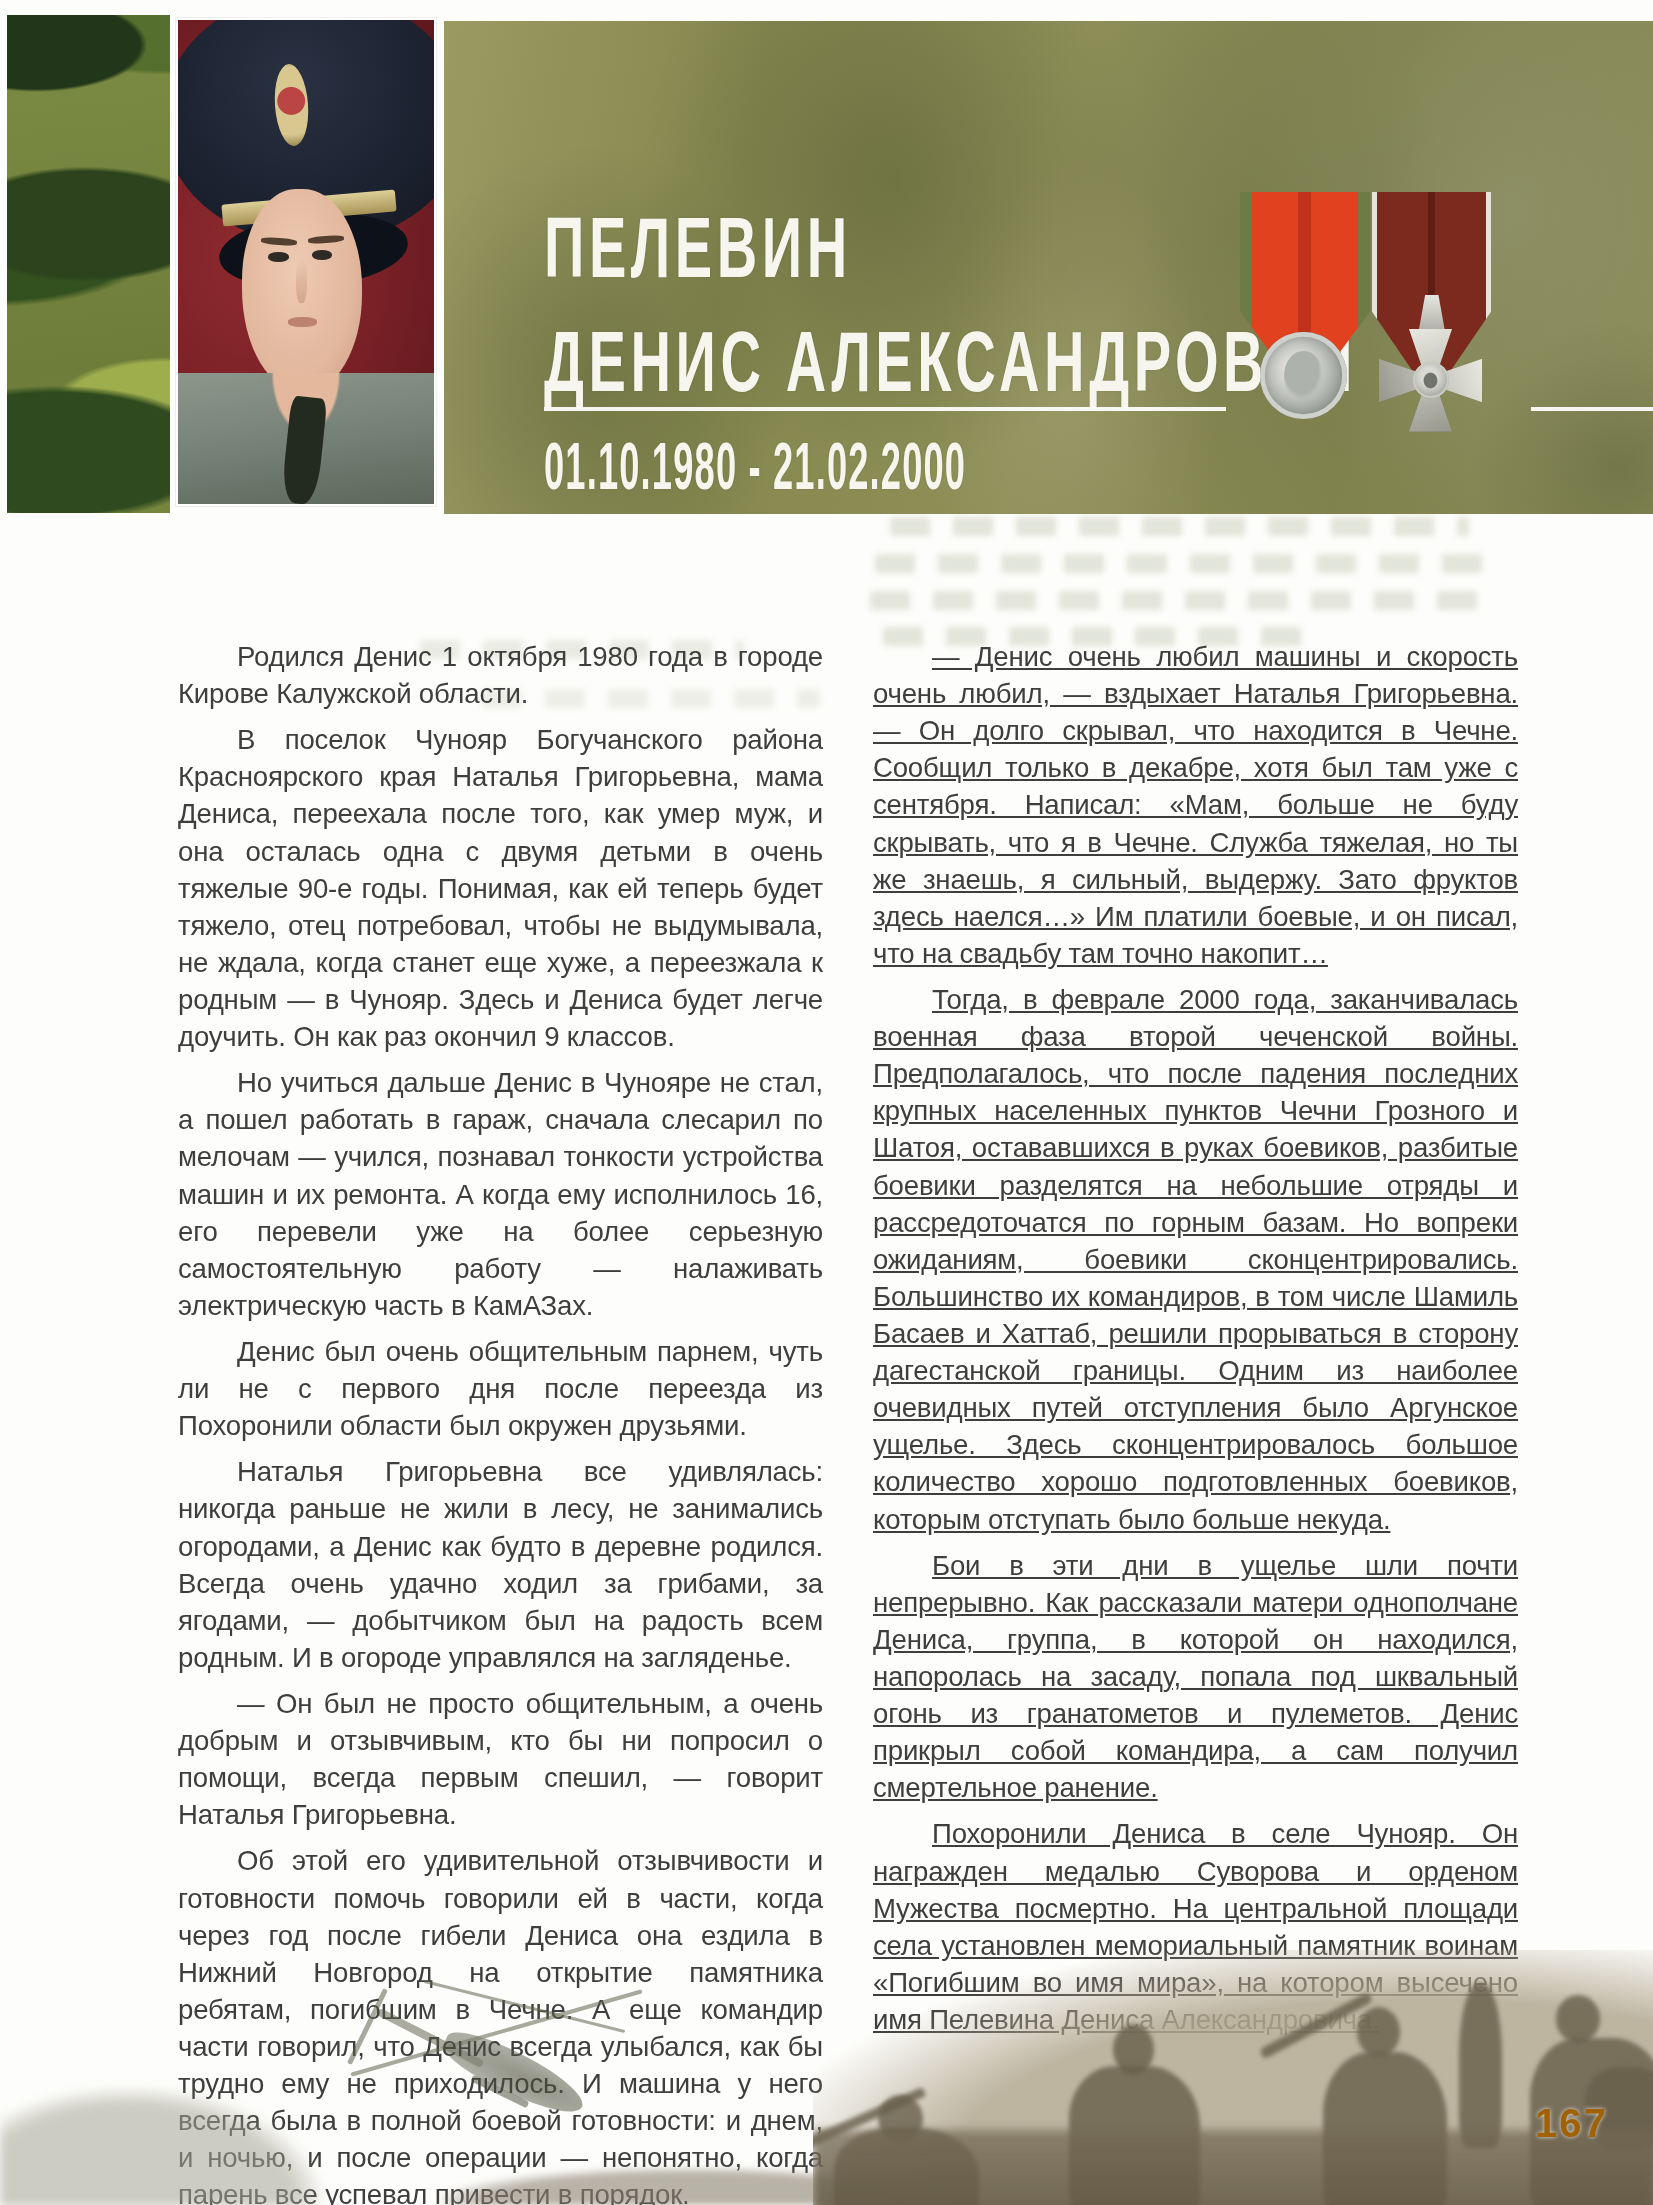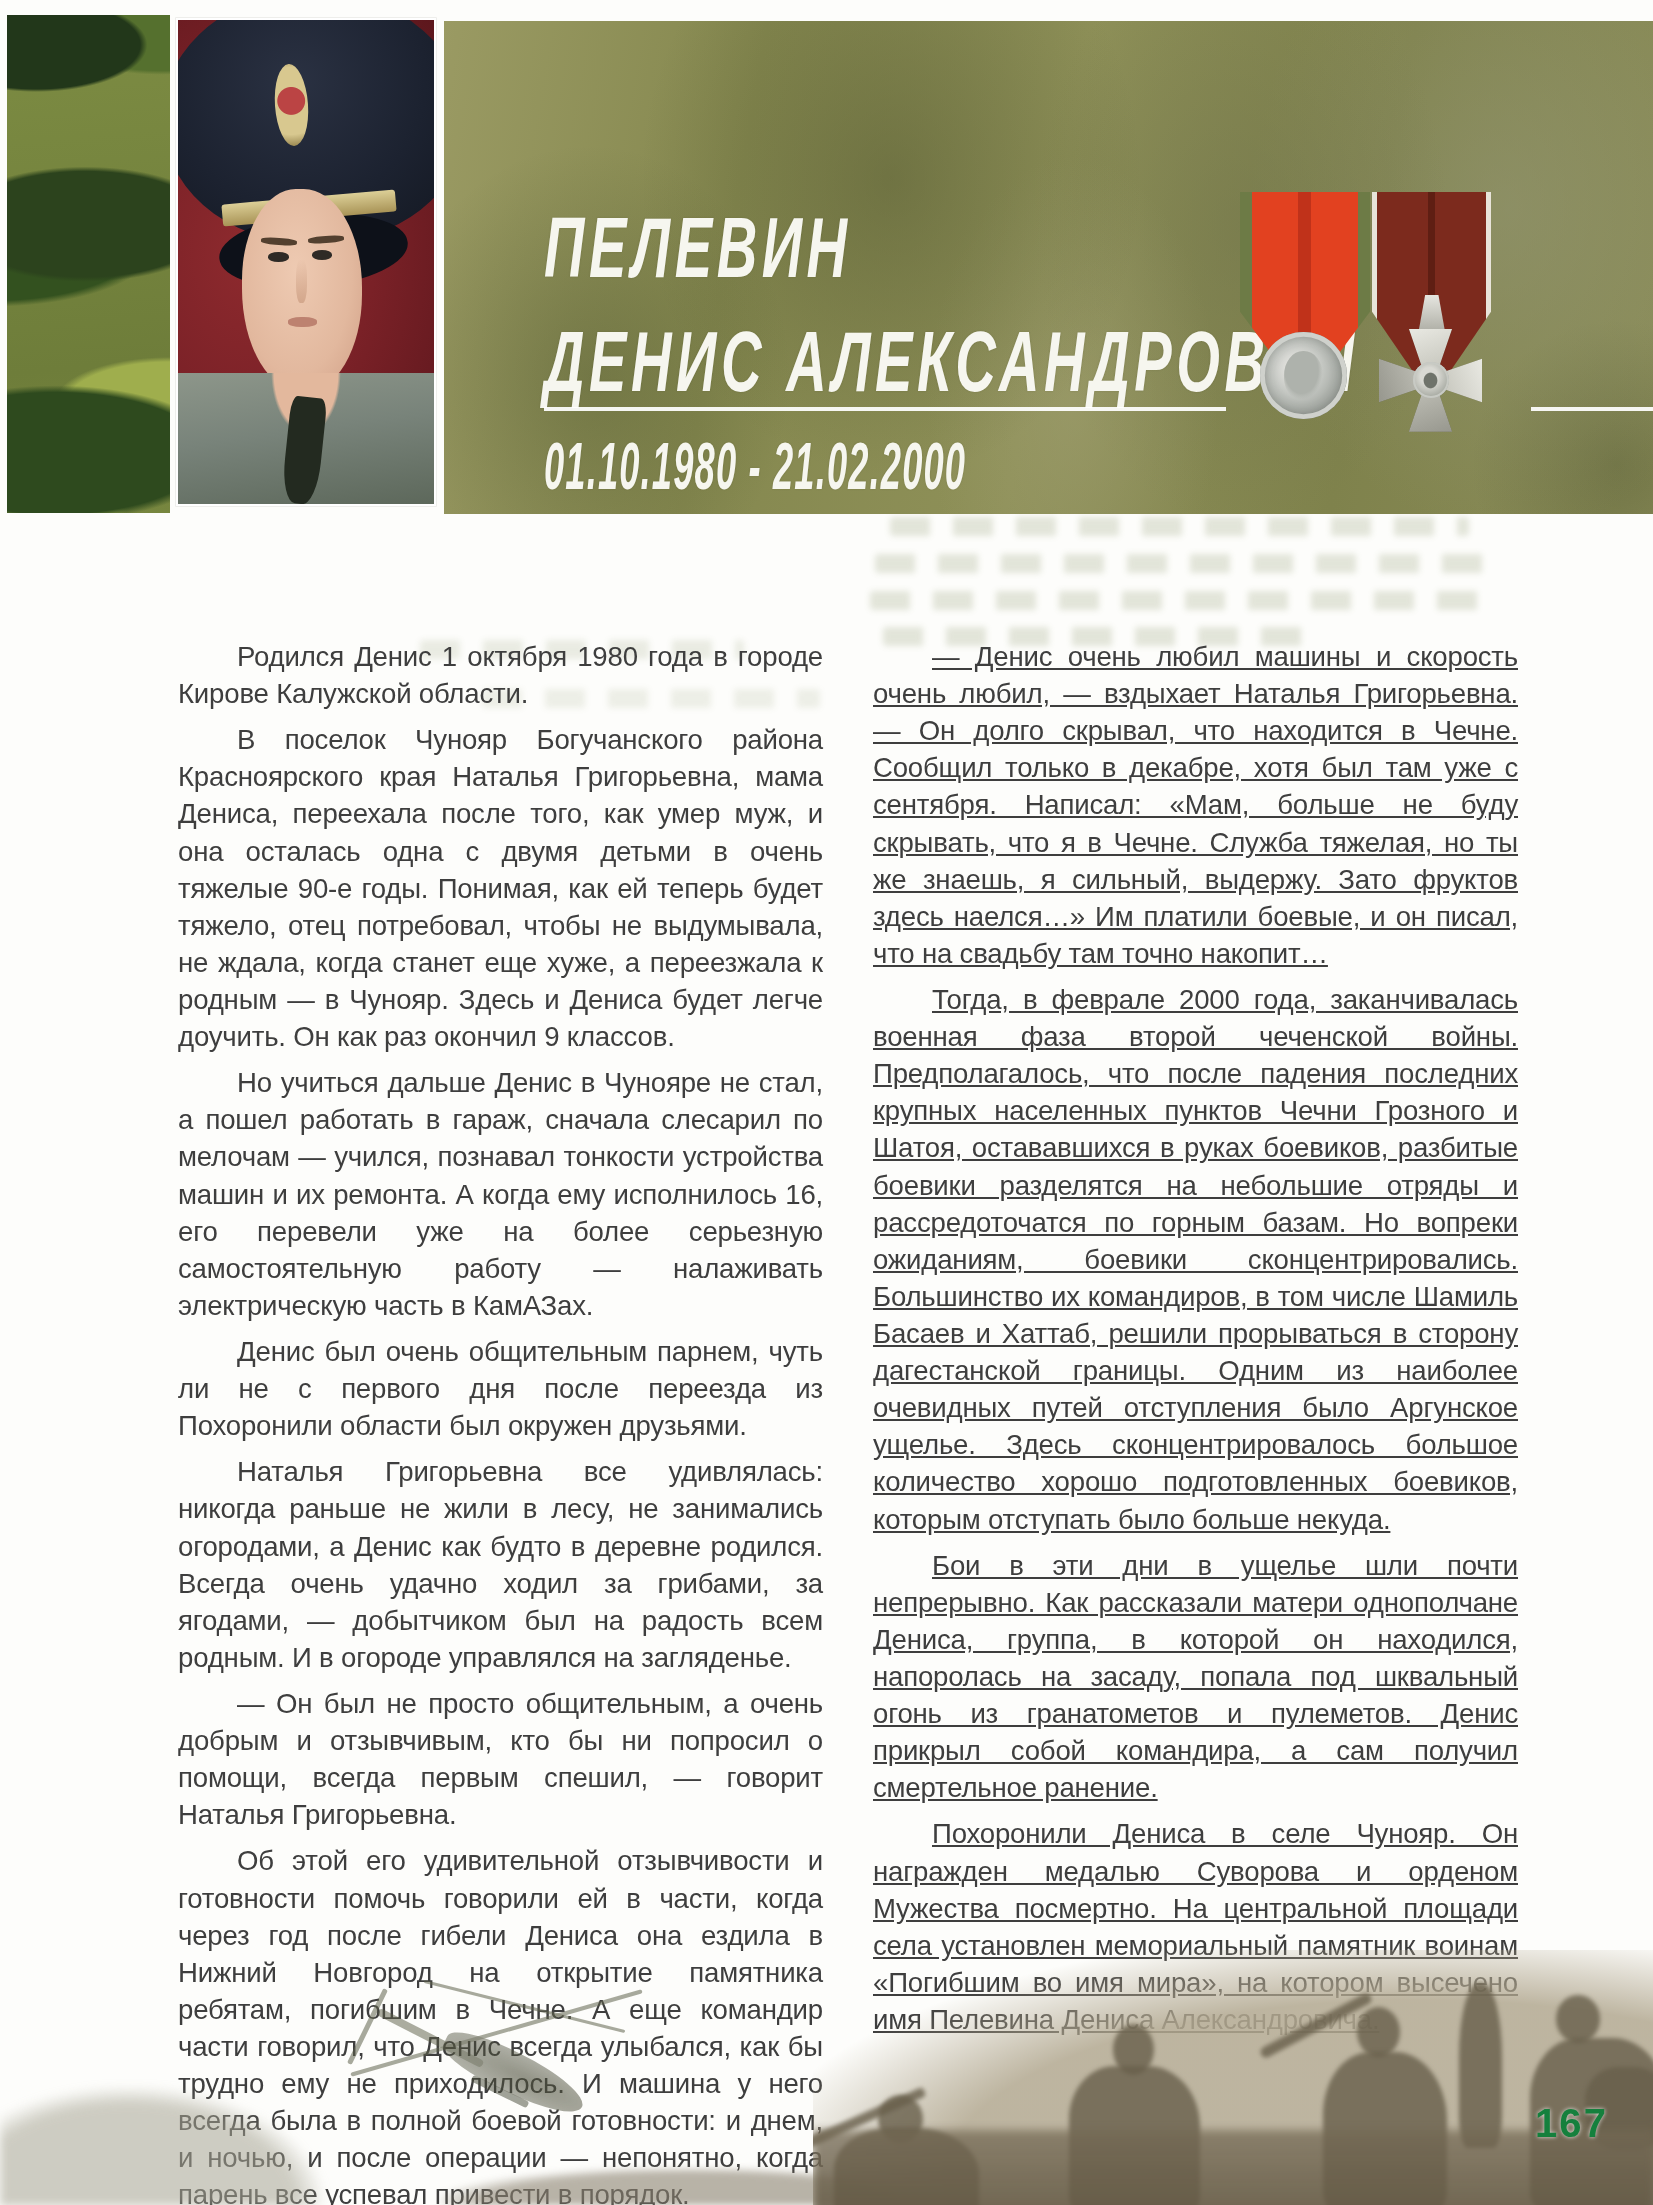"ПЕЛЕВИН" .band { font-style: italic -> none }
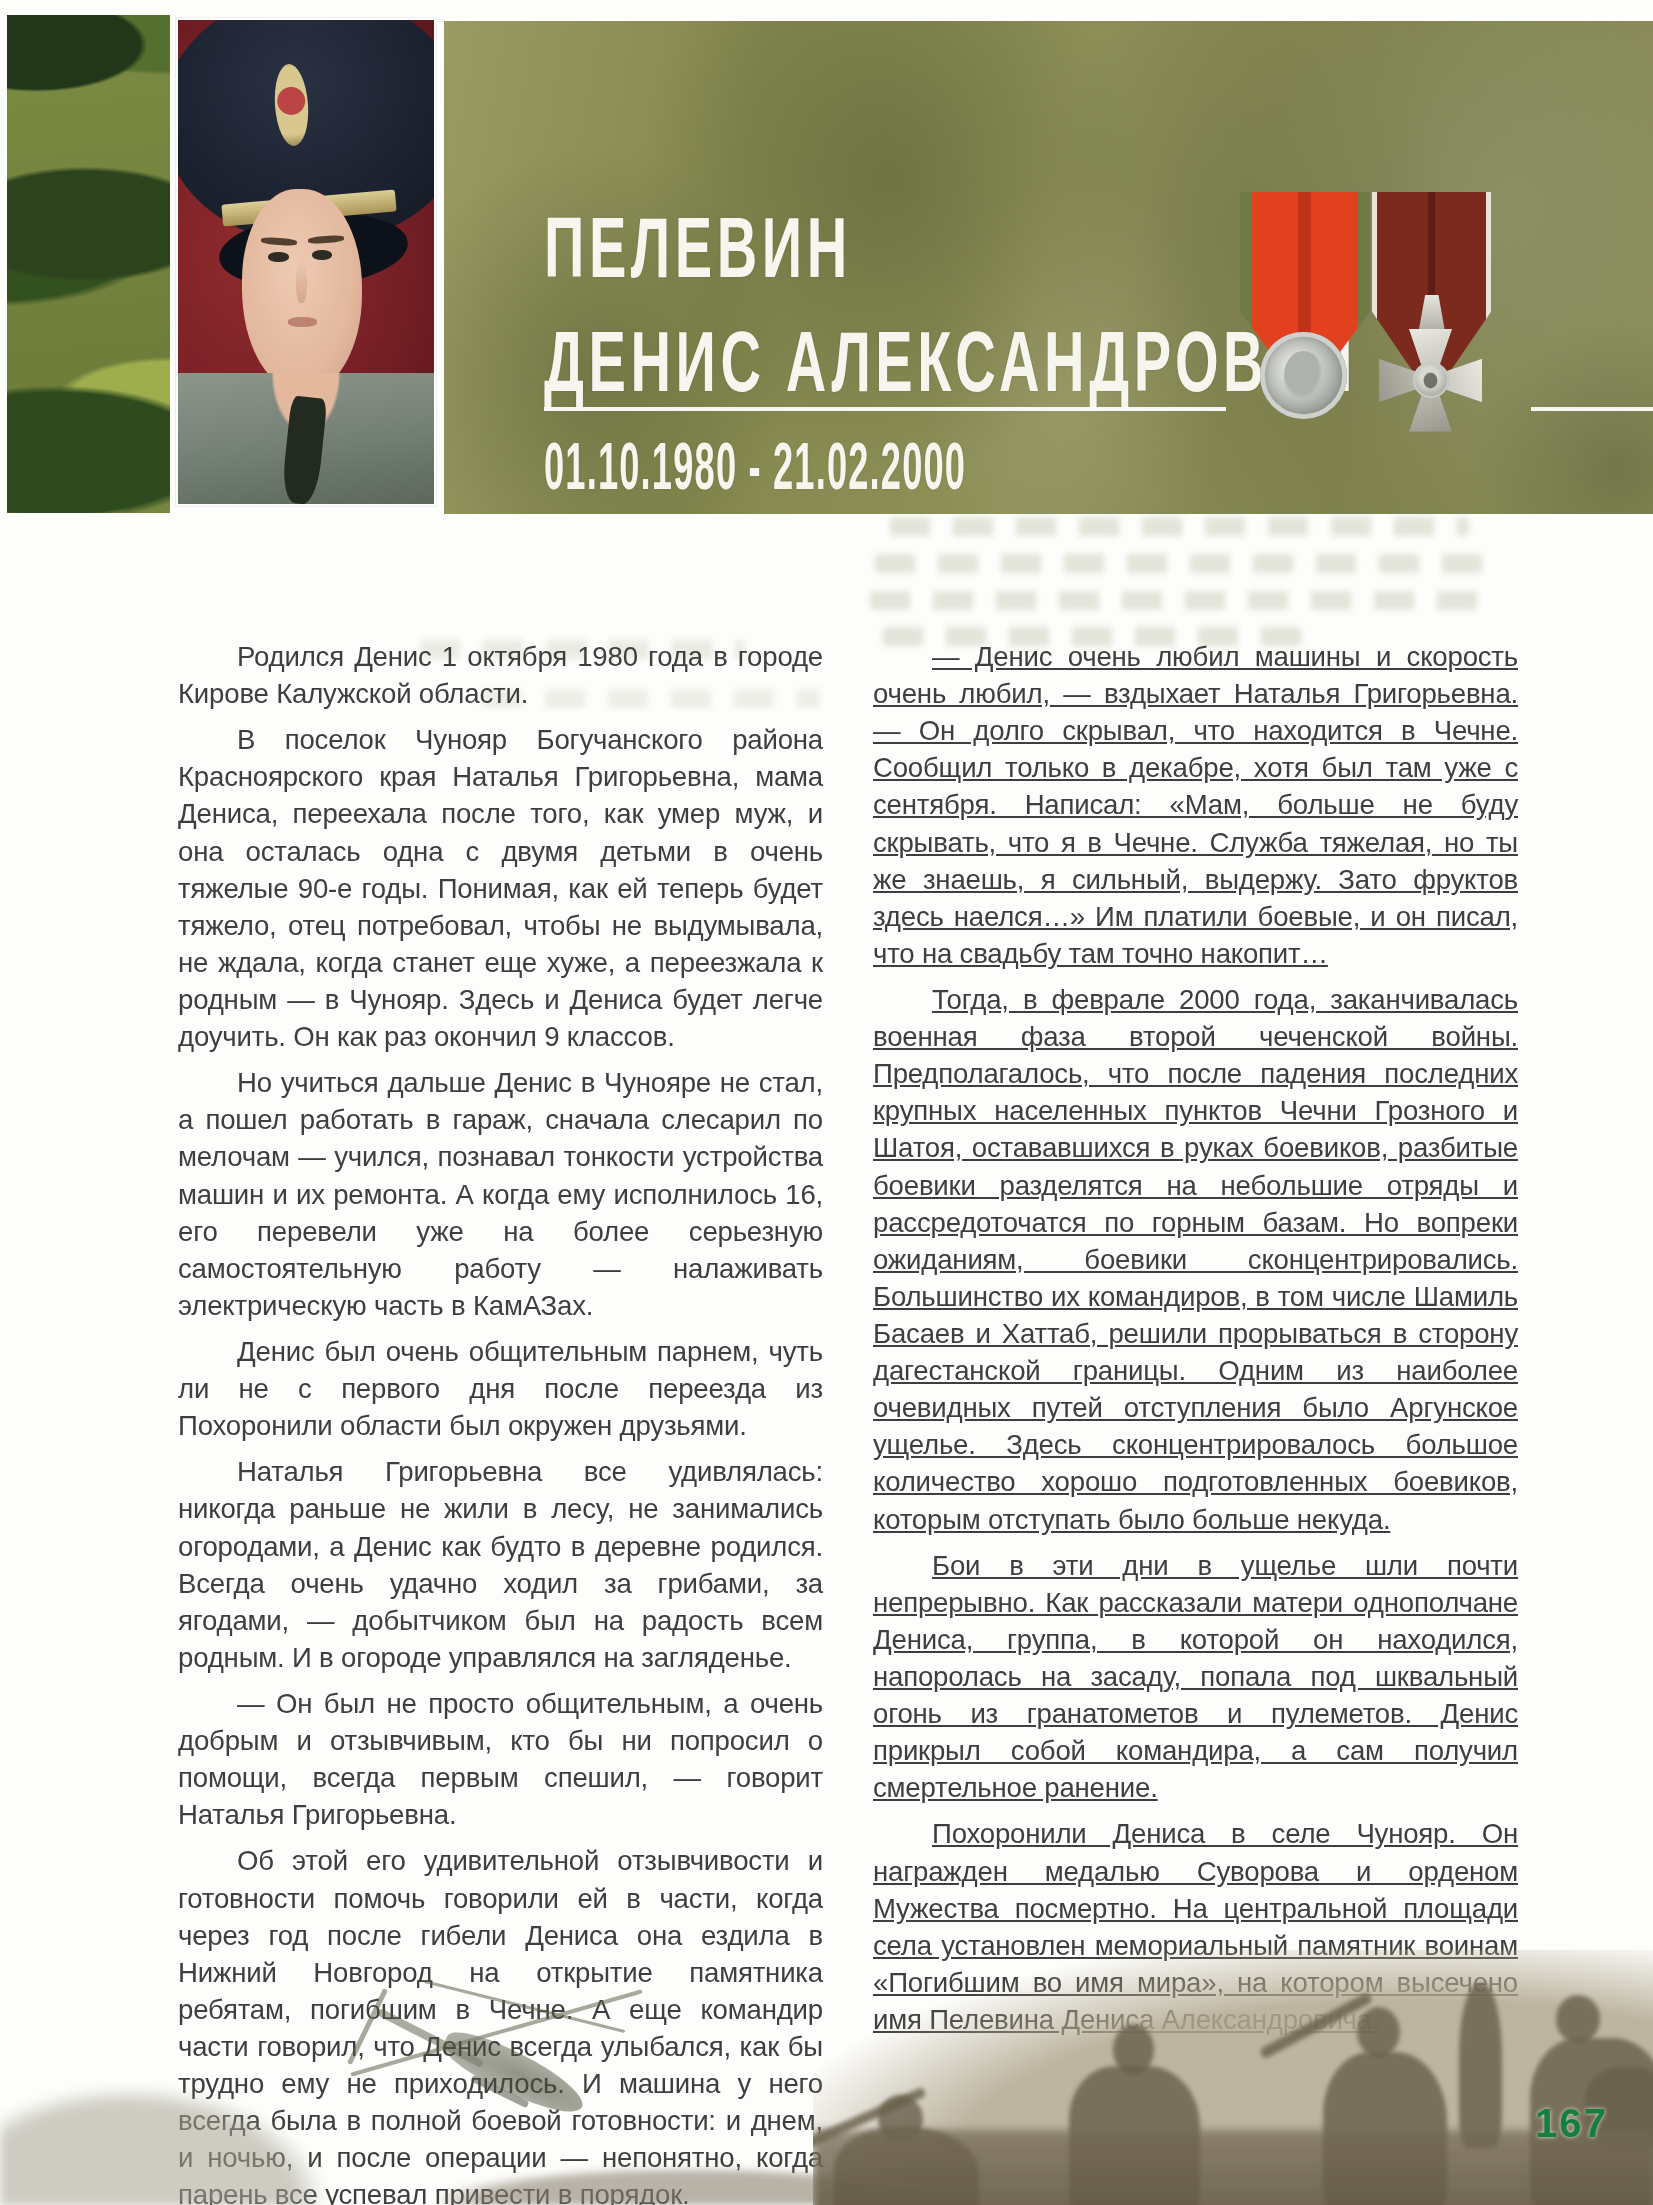"167" .page-num { color: #15803d -> #a16207 }
